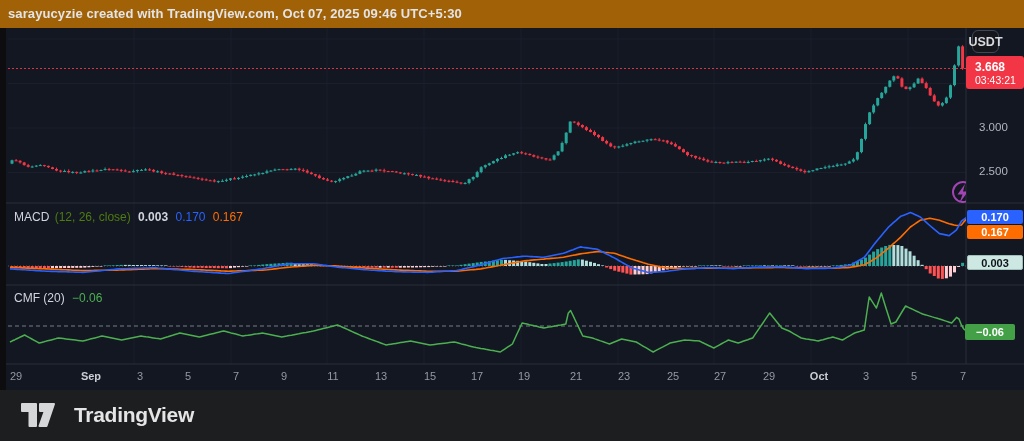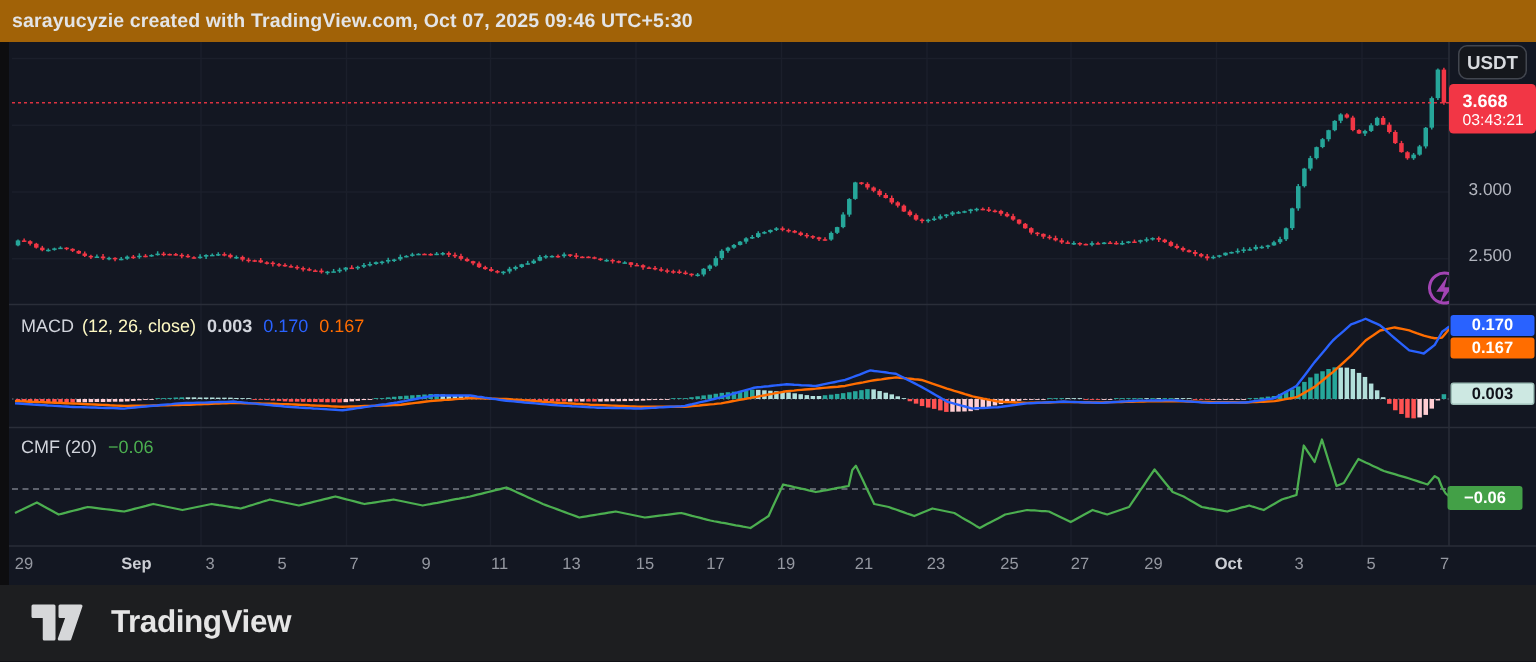"USDT" .usdt-btn { width: 46px -> 27px }
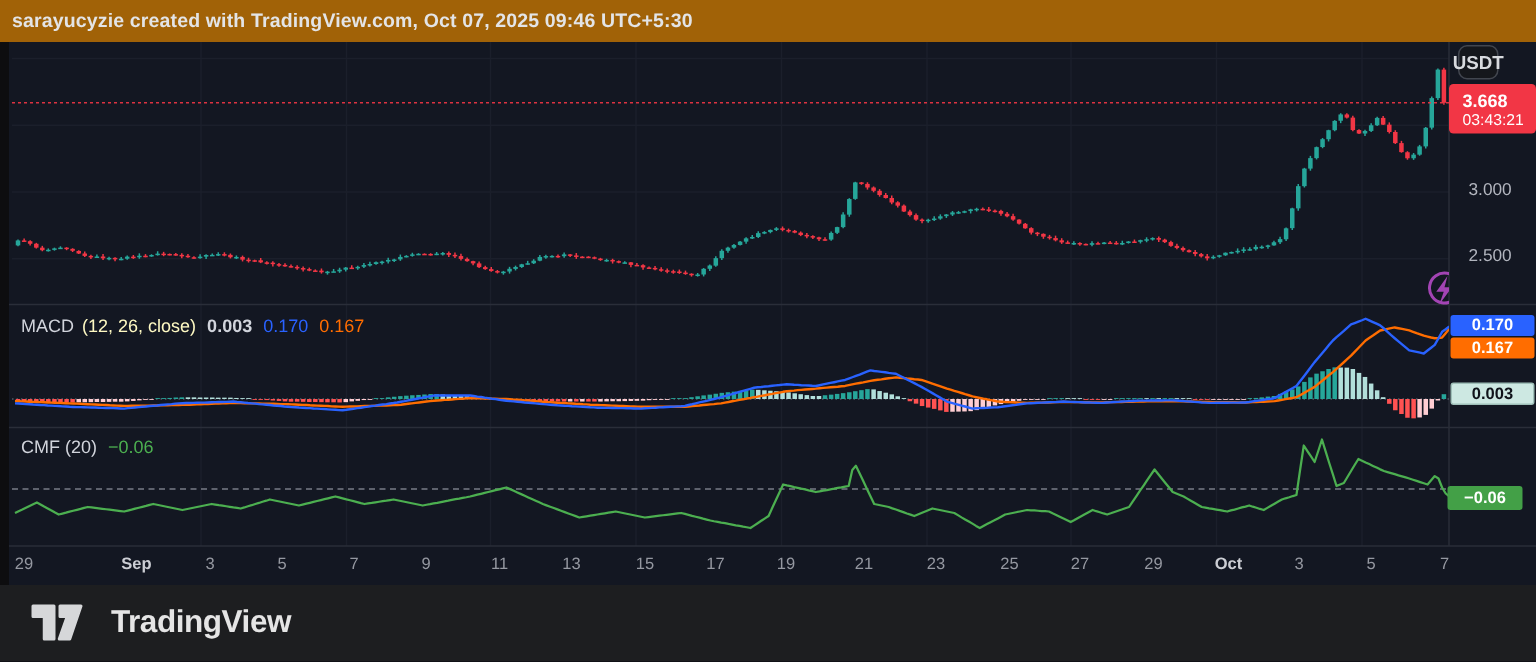"(12, 26, close)" .lg-dim { color: #fef9c3 -> #4d7c0f }
